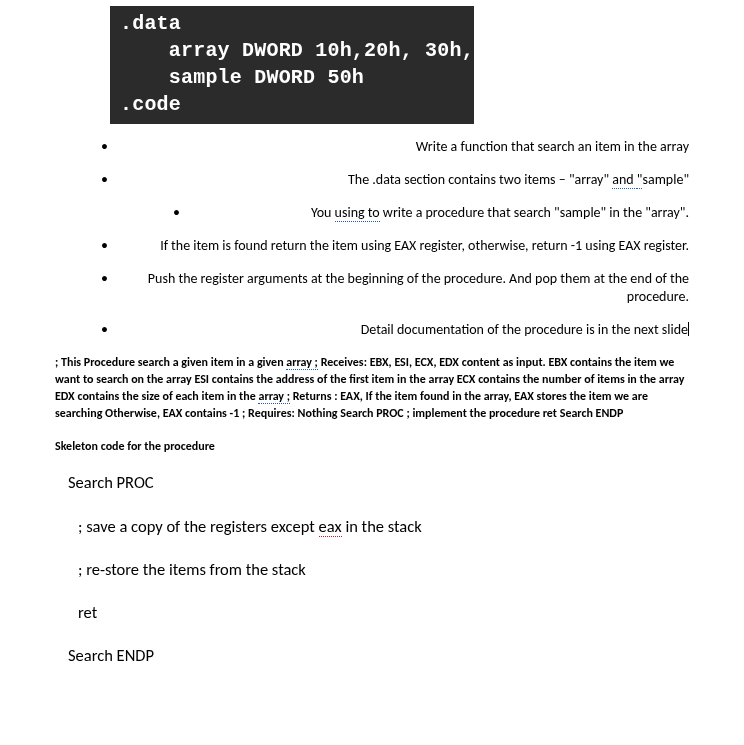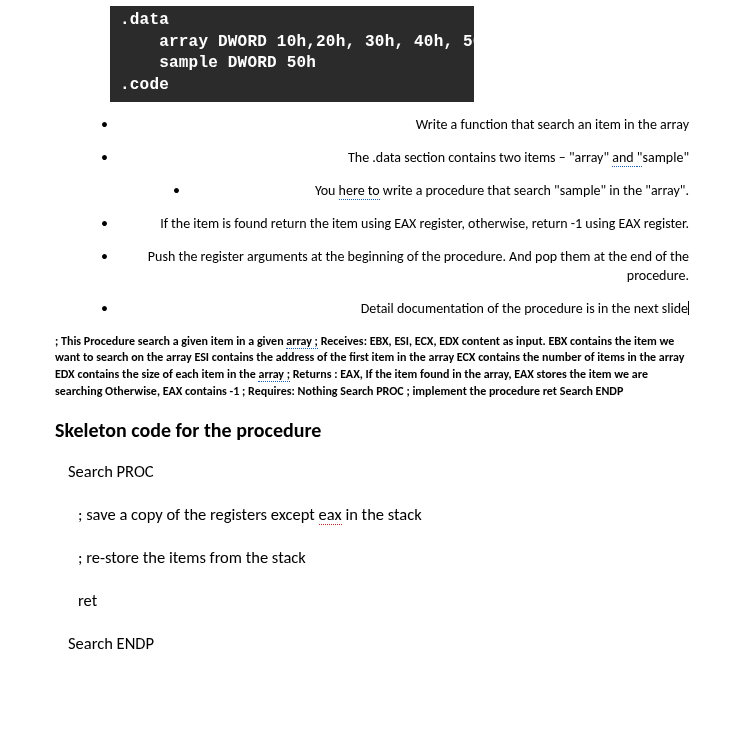".data array DWORD 10h,20h, 30h," .code-block { font-size: 16px -> 20px }
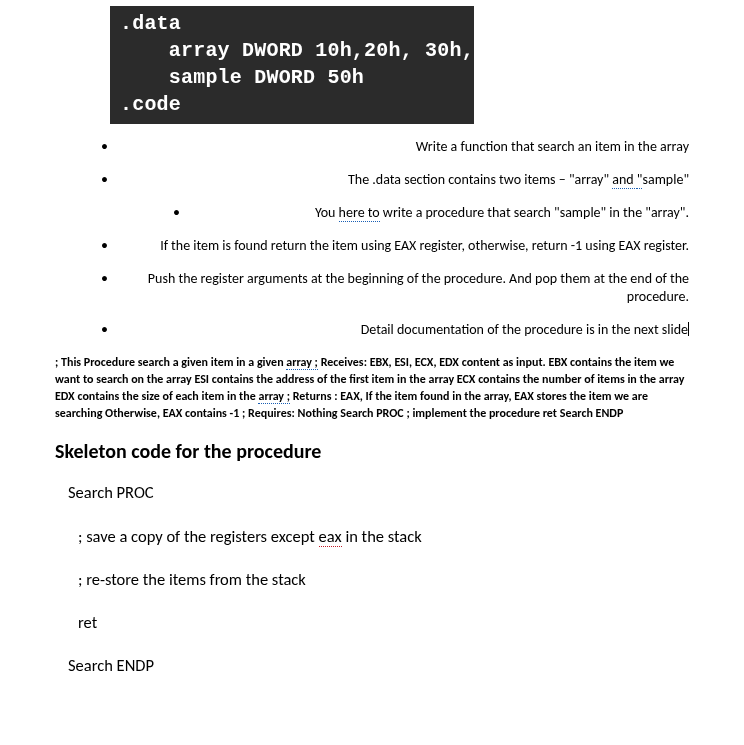"here to" span.squiggle-blue { text: here -> using }
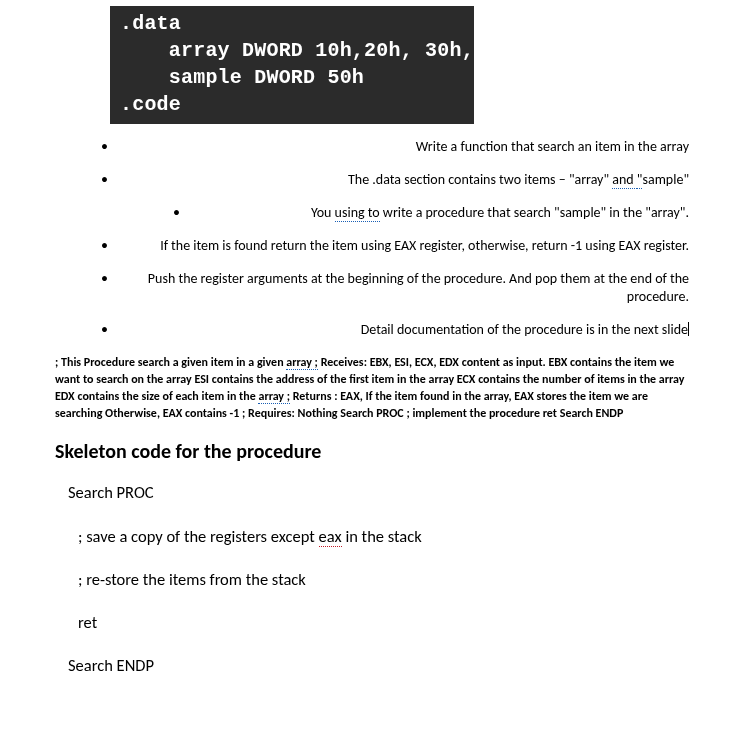"Skeleton code for the procedure" .heading-bold { font-size: 20px -> 12px }
